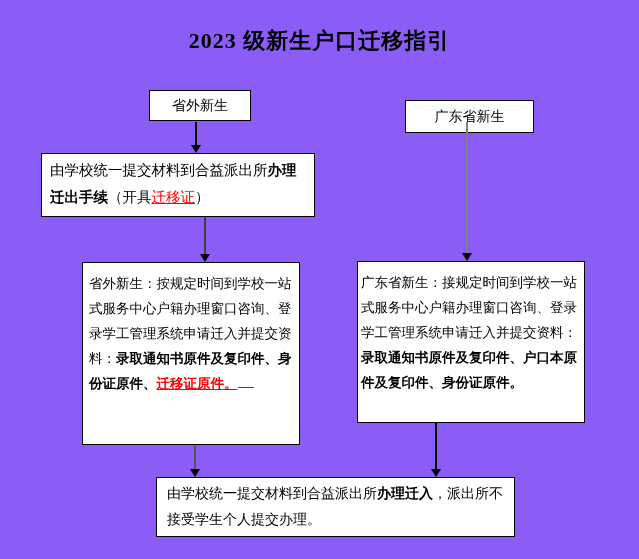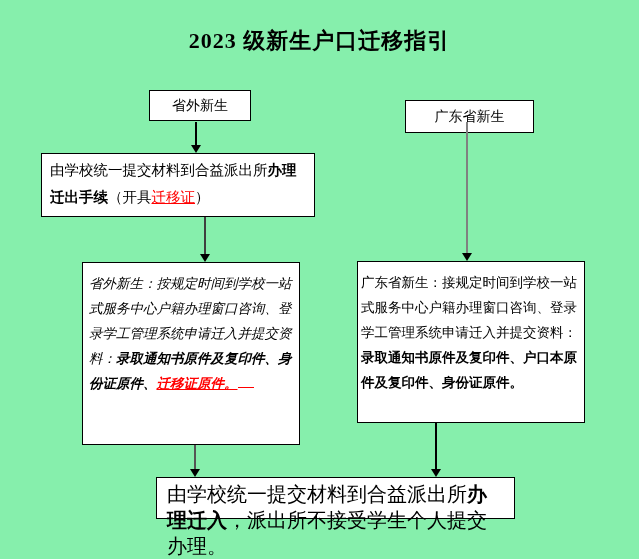"2023 级新生户口迁移指引" #page { background: #86efac -> #8b5cf6 }
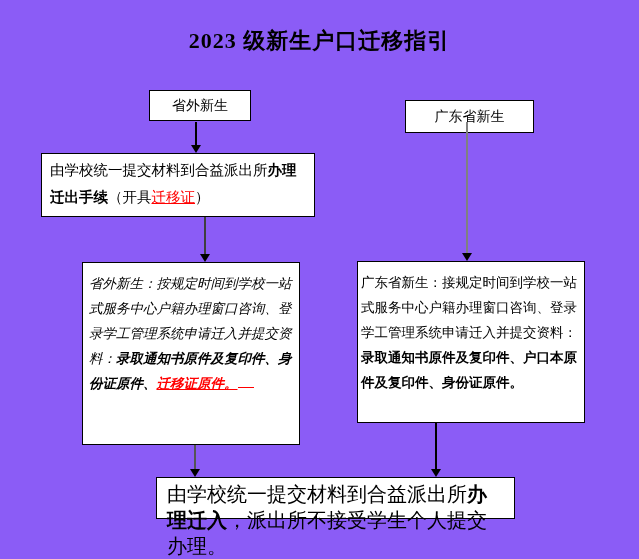"省外新生：按规定时间到学校一站式服务中心户籍办理窗口咨询、登录学工管理系统申请迁" #box-left-main { font-style: italic -> none }
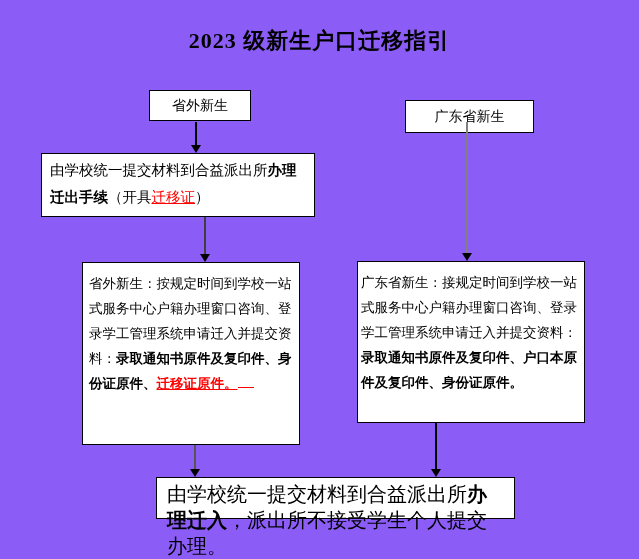"由学校统一提交材料到合益派出所办理迁入，派出所不接受学生个人提交办理。" #box-bottom { font-size: 20px -> 14px; height: 42px -> 60px }
